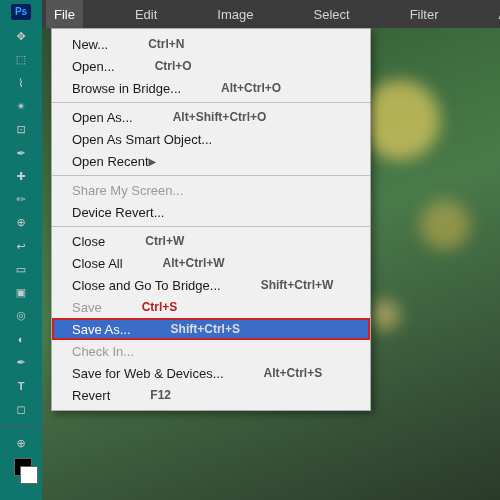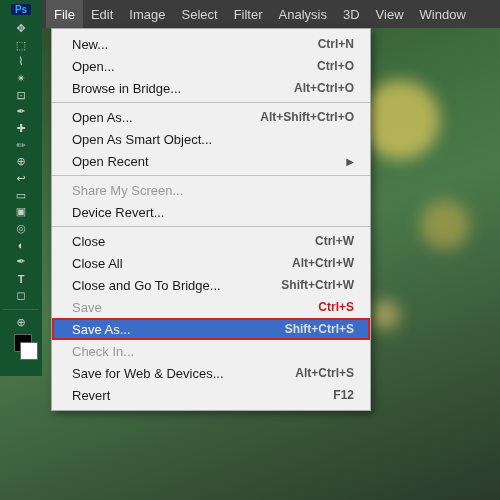"Ps" .toolbar { background: #14532d -> #0f766e; height: 376px -> 500px }
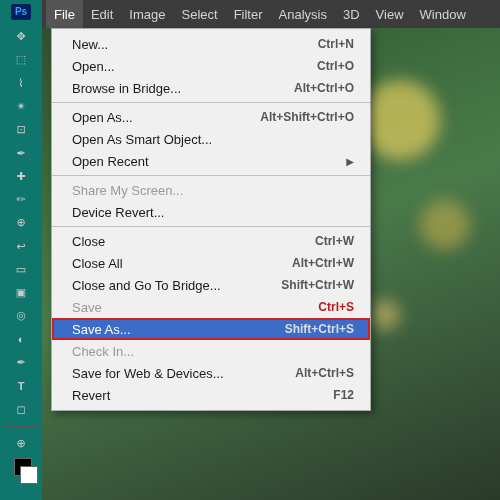"File" .menubar { gap: none -> 44px }
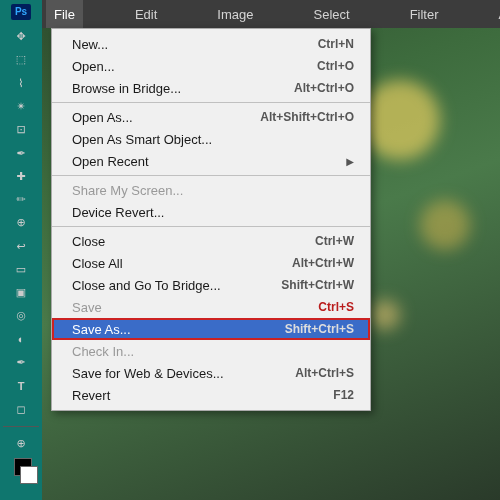"New..." .dd-item { justify-content: space-between -> none }
